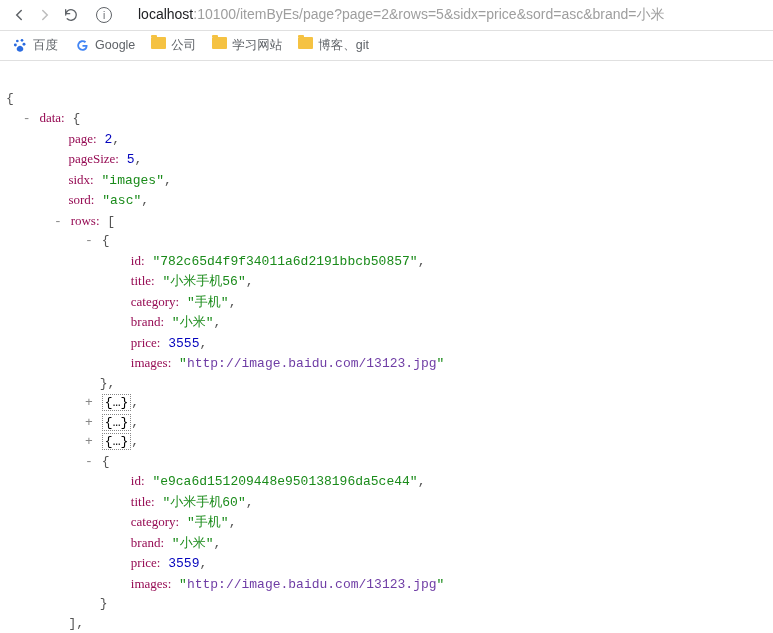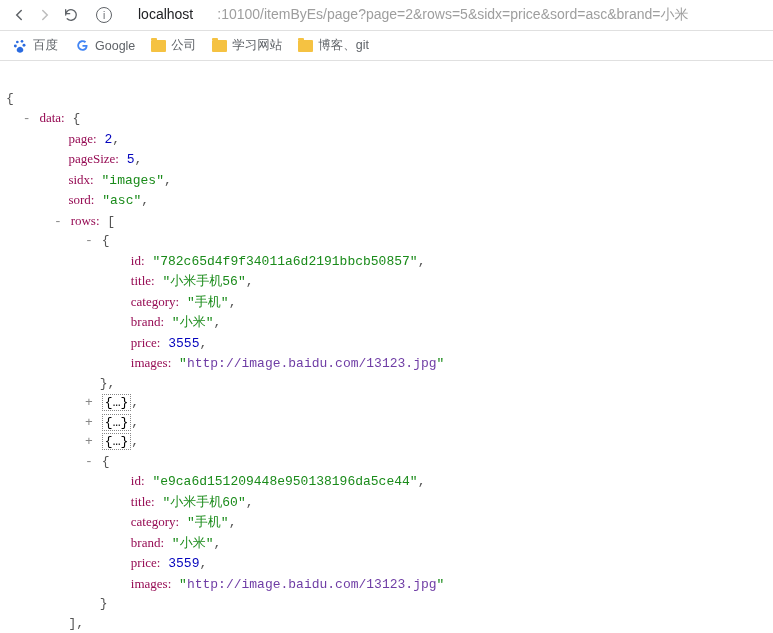":10100/itemByEs/page?page=2&rows=5&sidx=" .url-path { padding-left: 24px -> none }
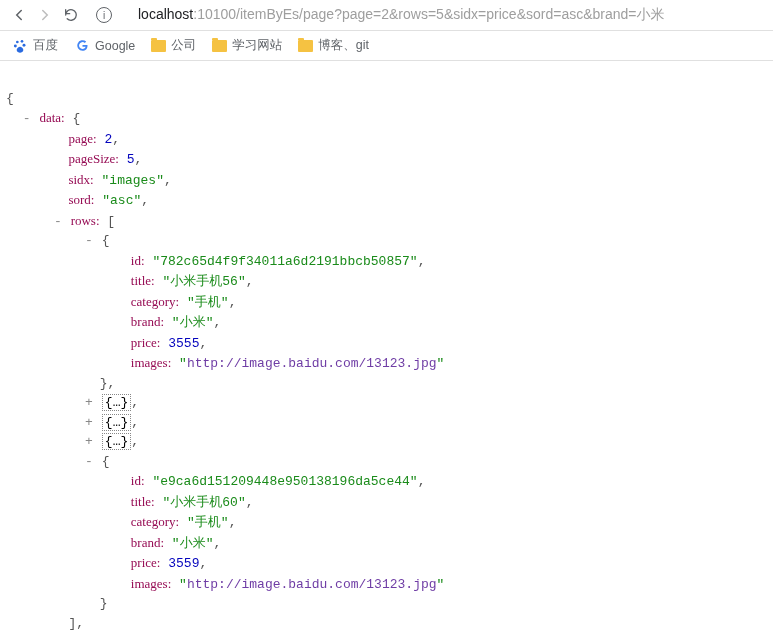"百度" .bookmark { align-items: center -> flex-start }
